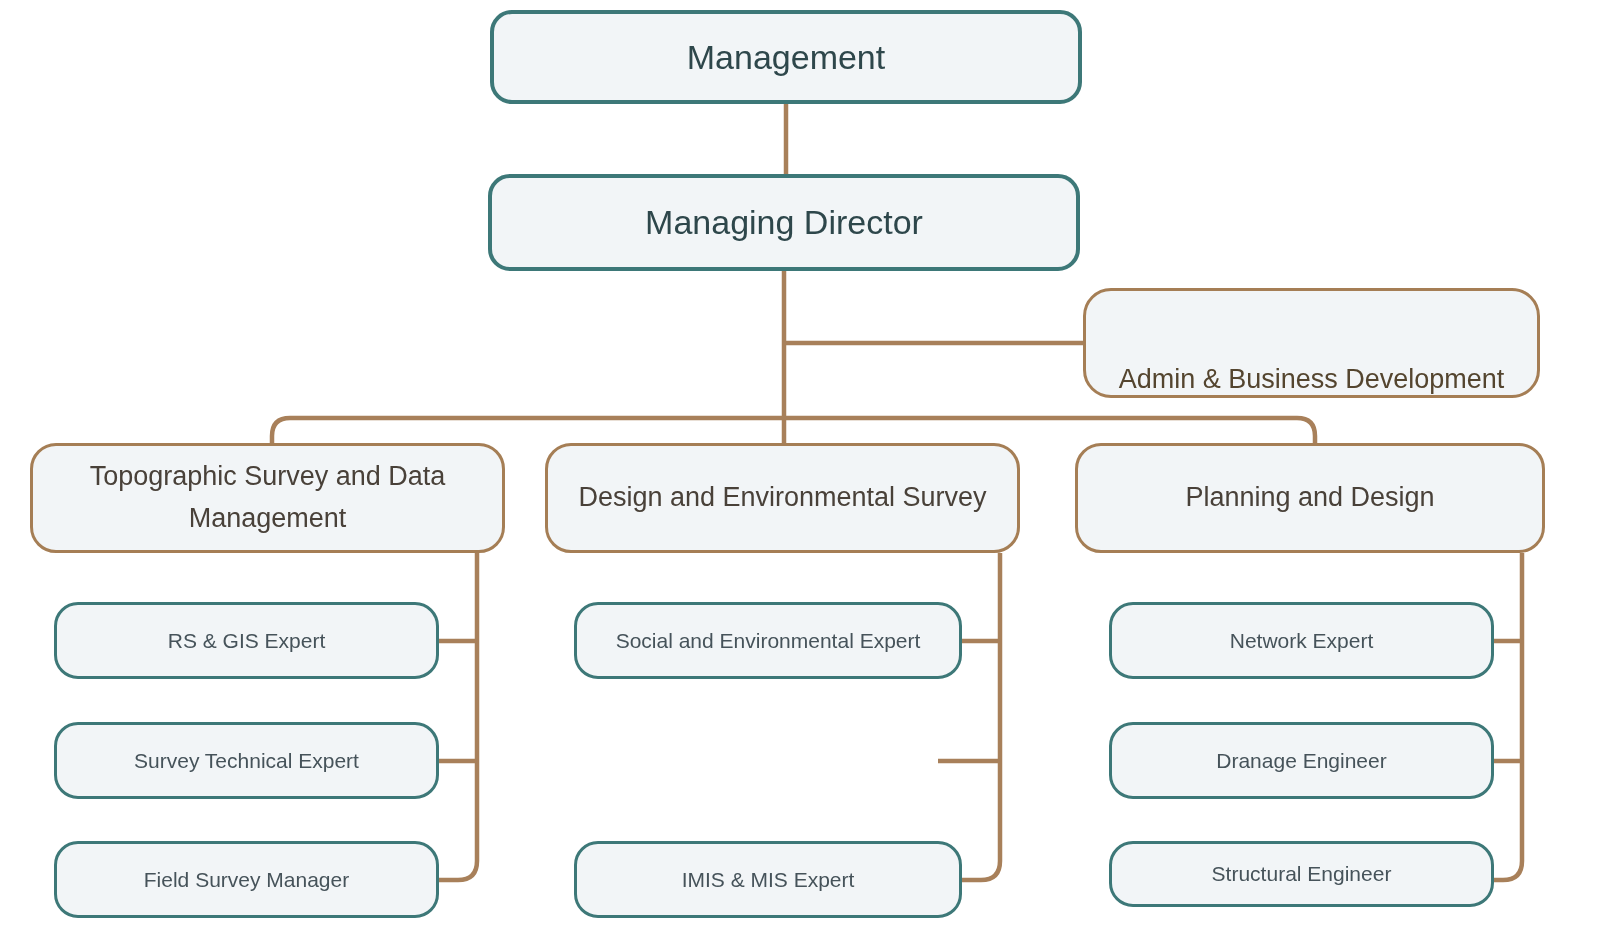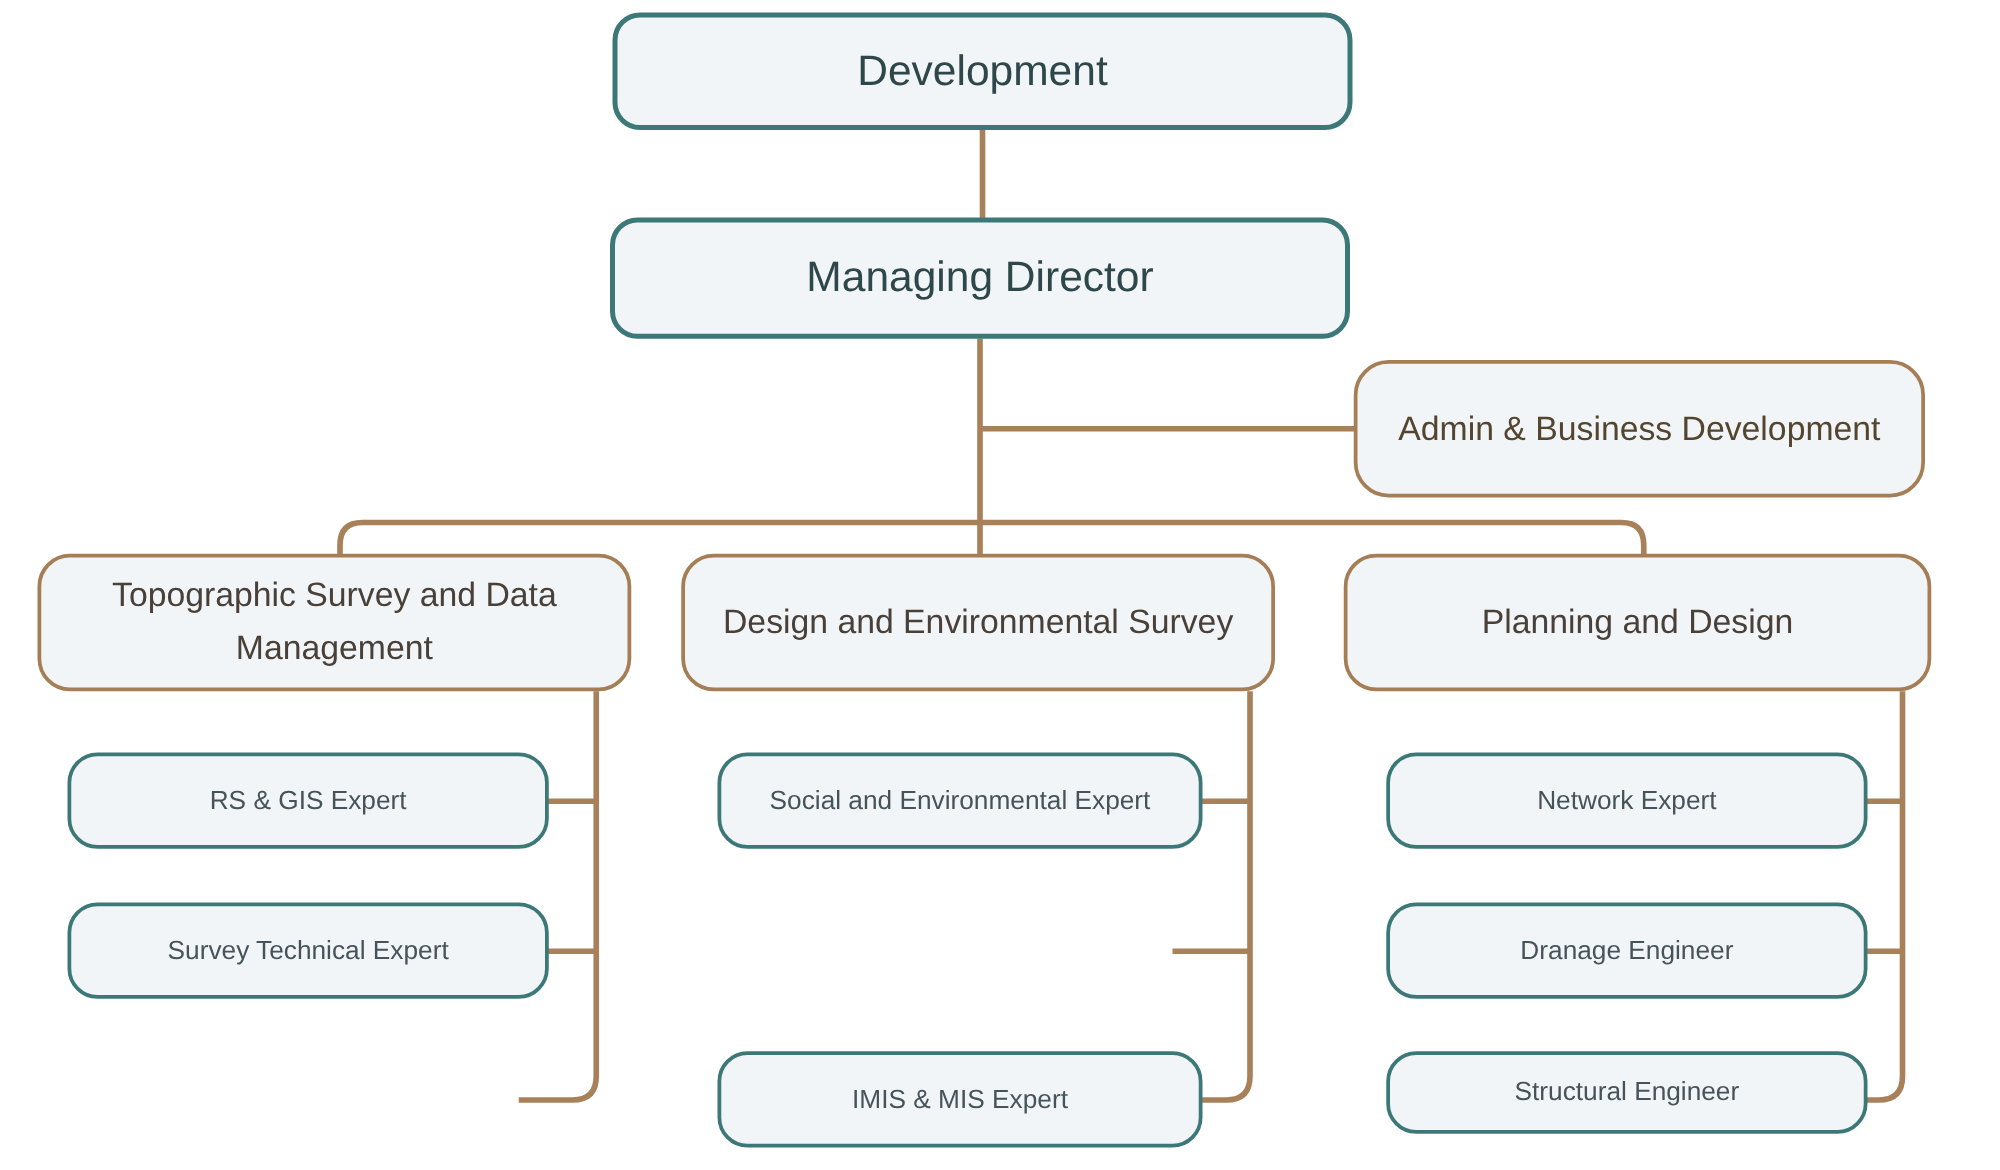"Development" span { text: Development -> Management }
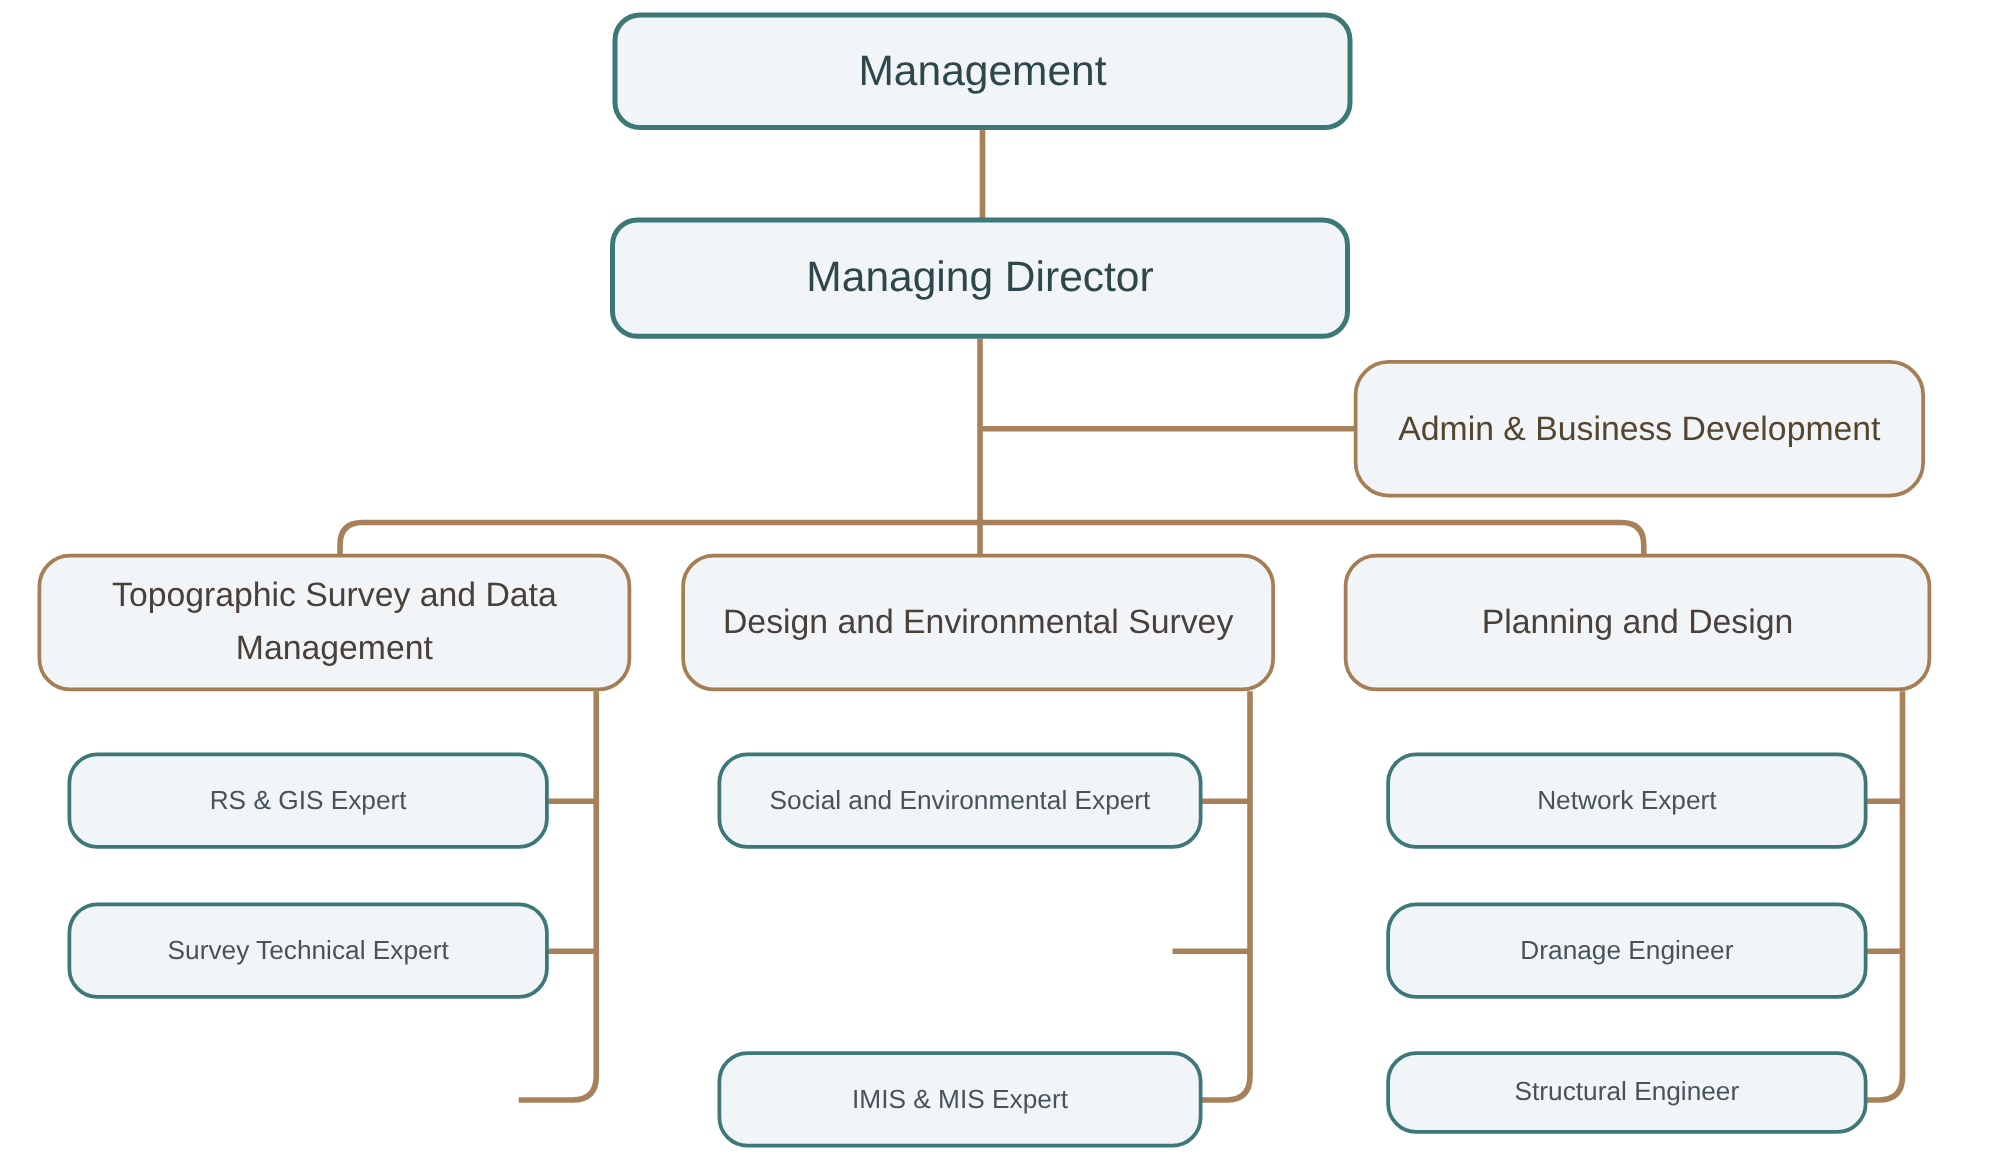"Admin & Business Development" .box.admin { align-items: none -> flex-end }
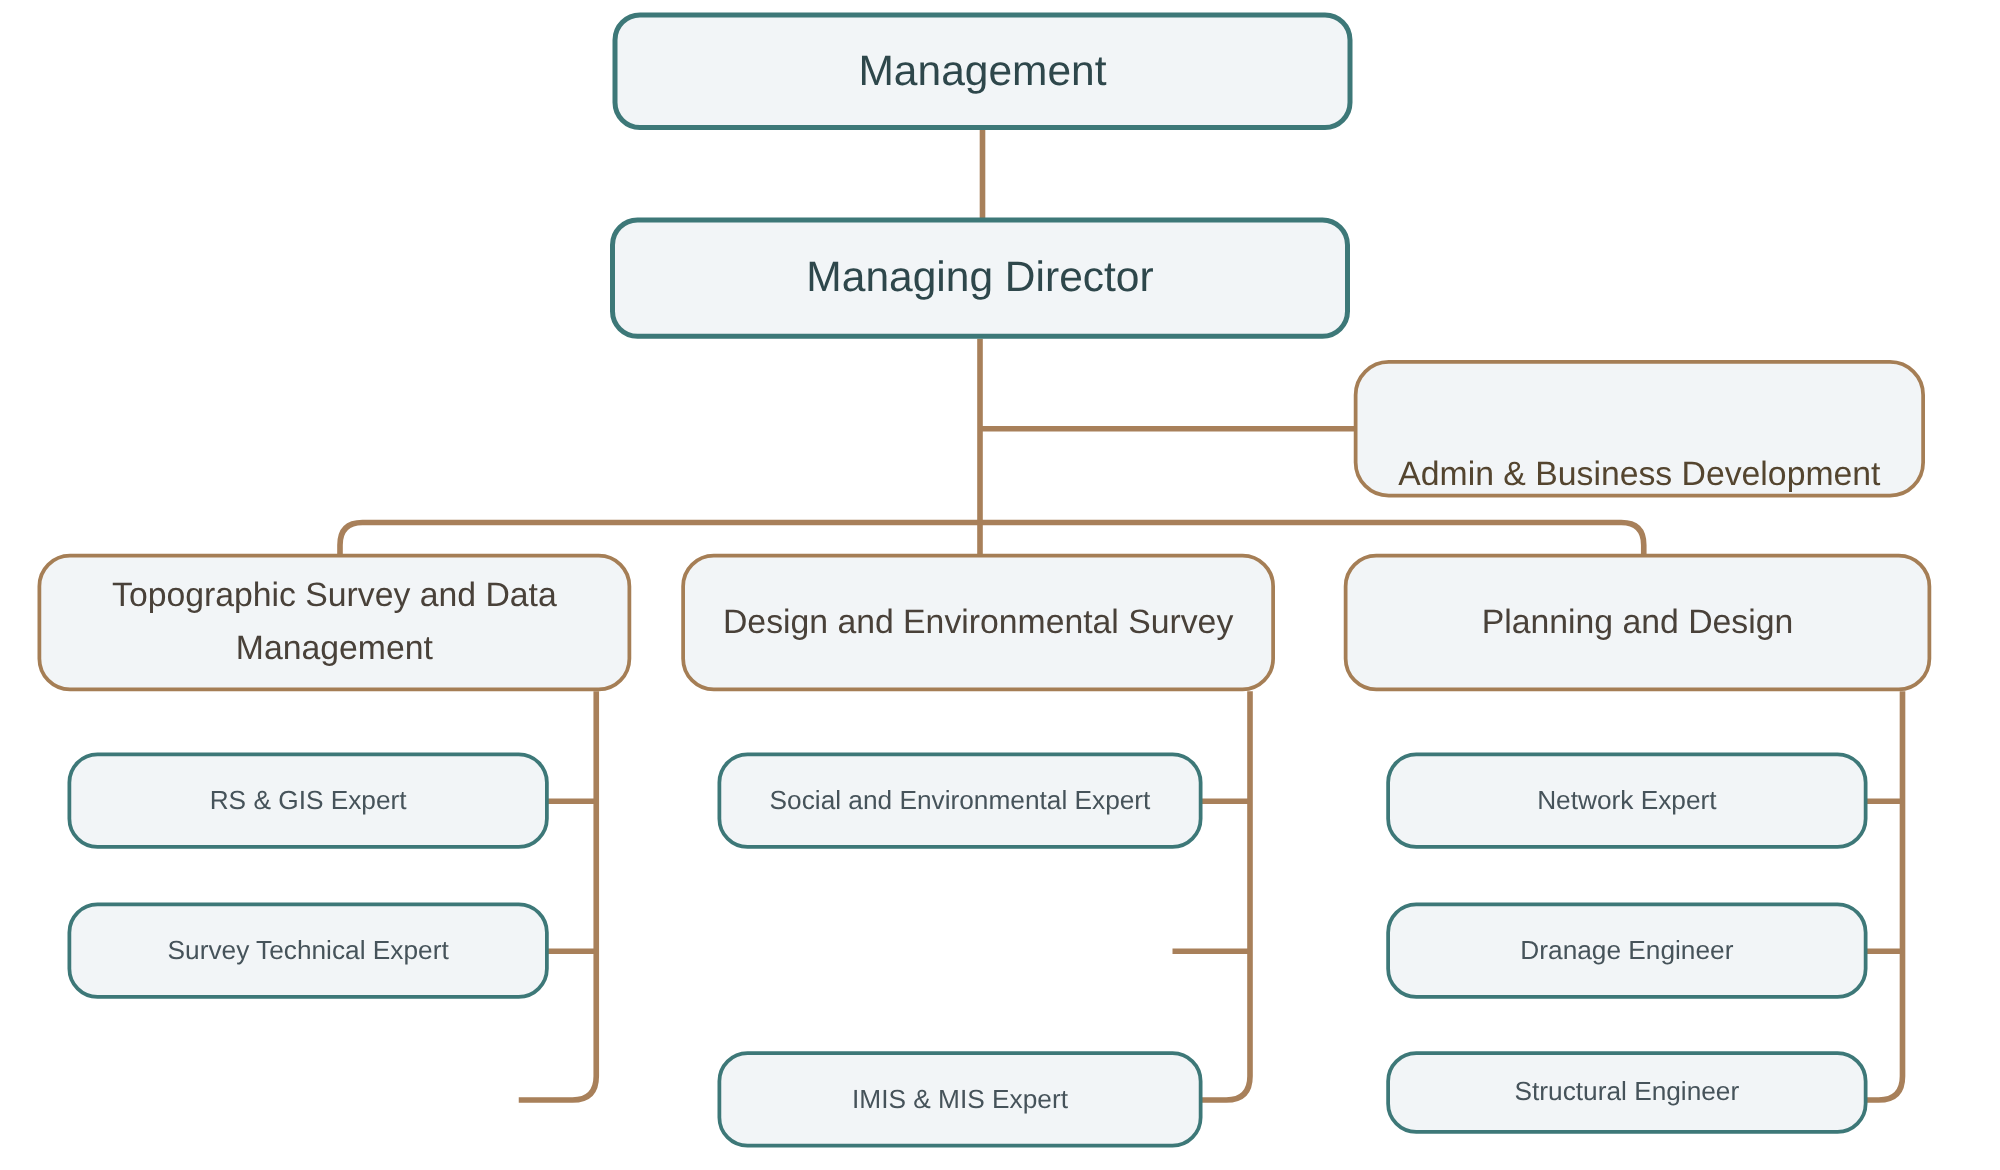"Field Survey Manager" div.box { html: none -> <div> <span>Field Survey Manager</span> </div> }
